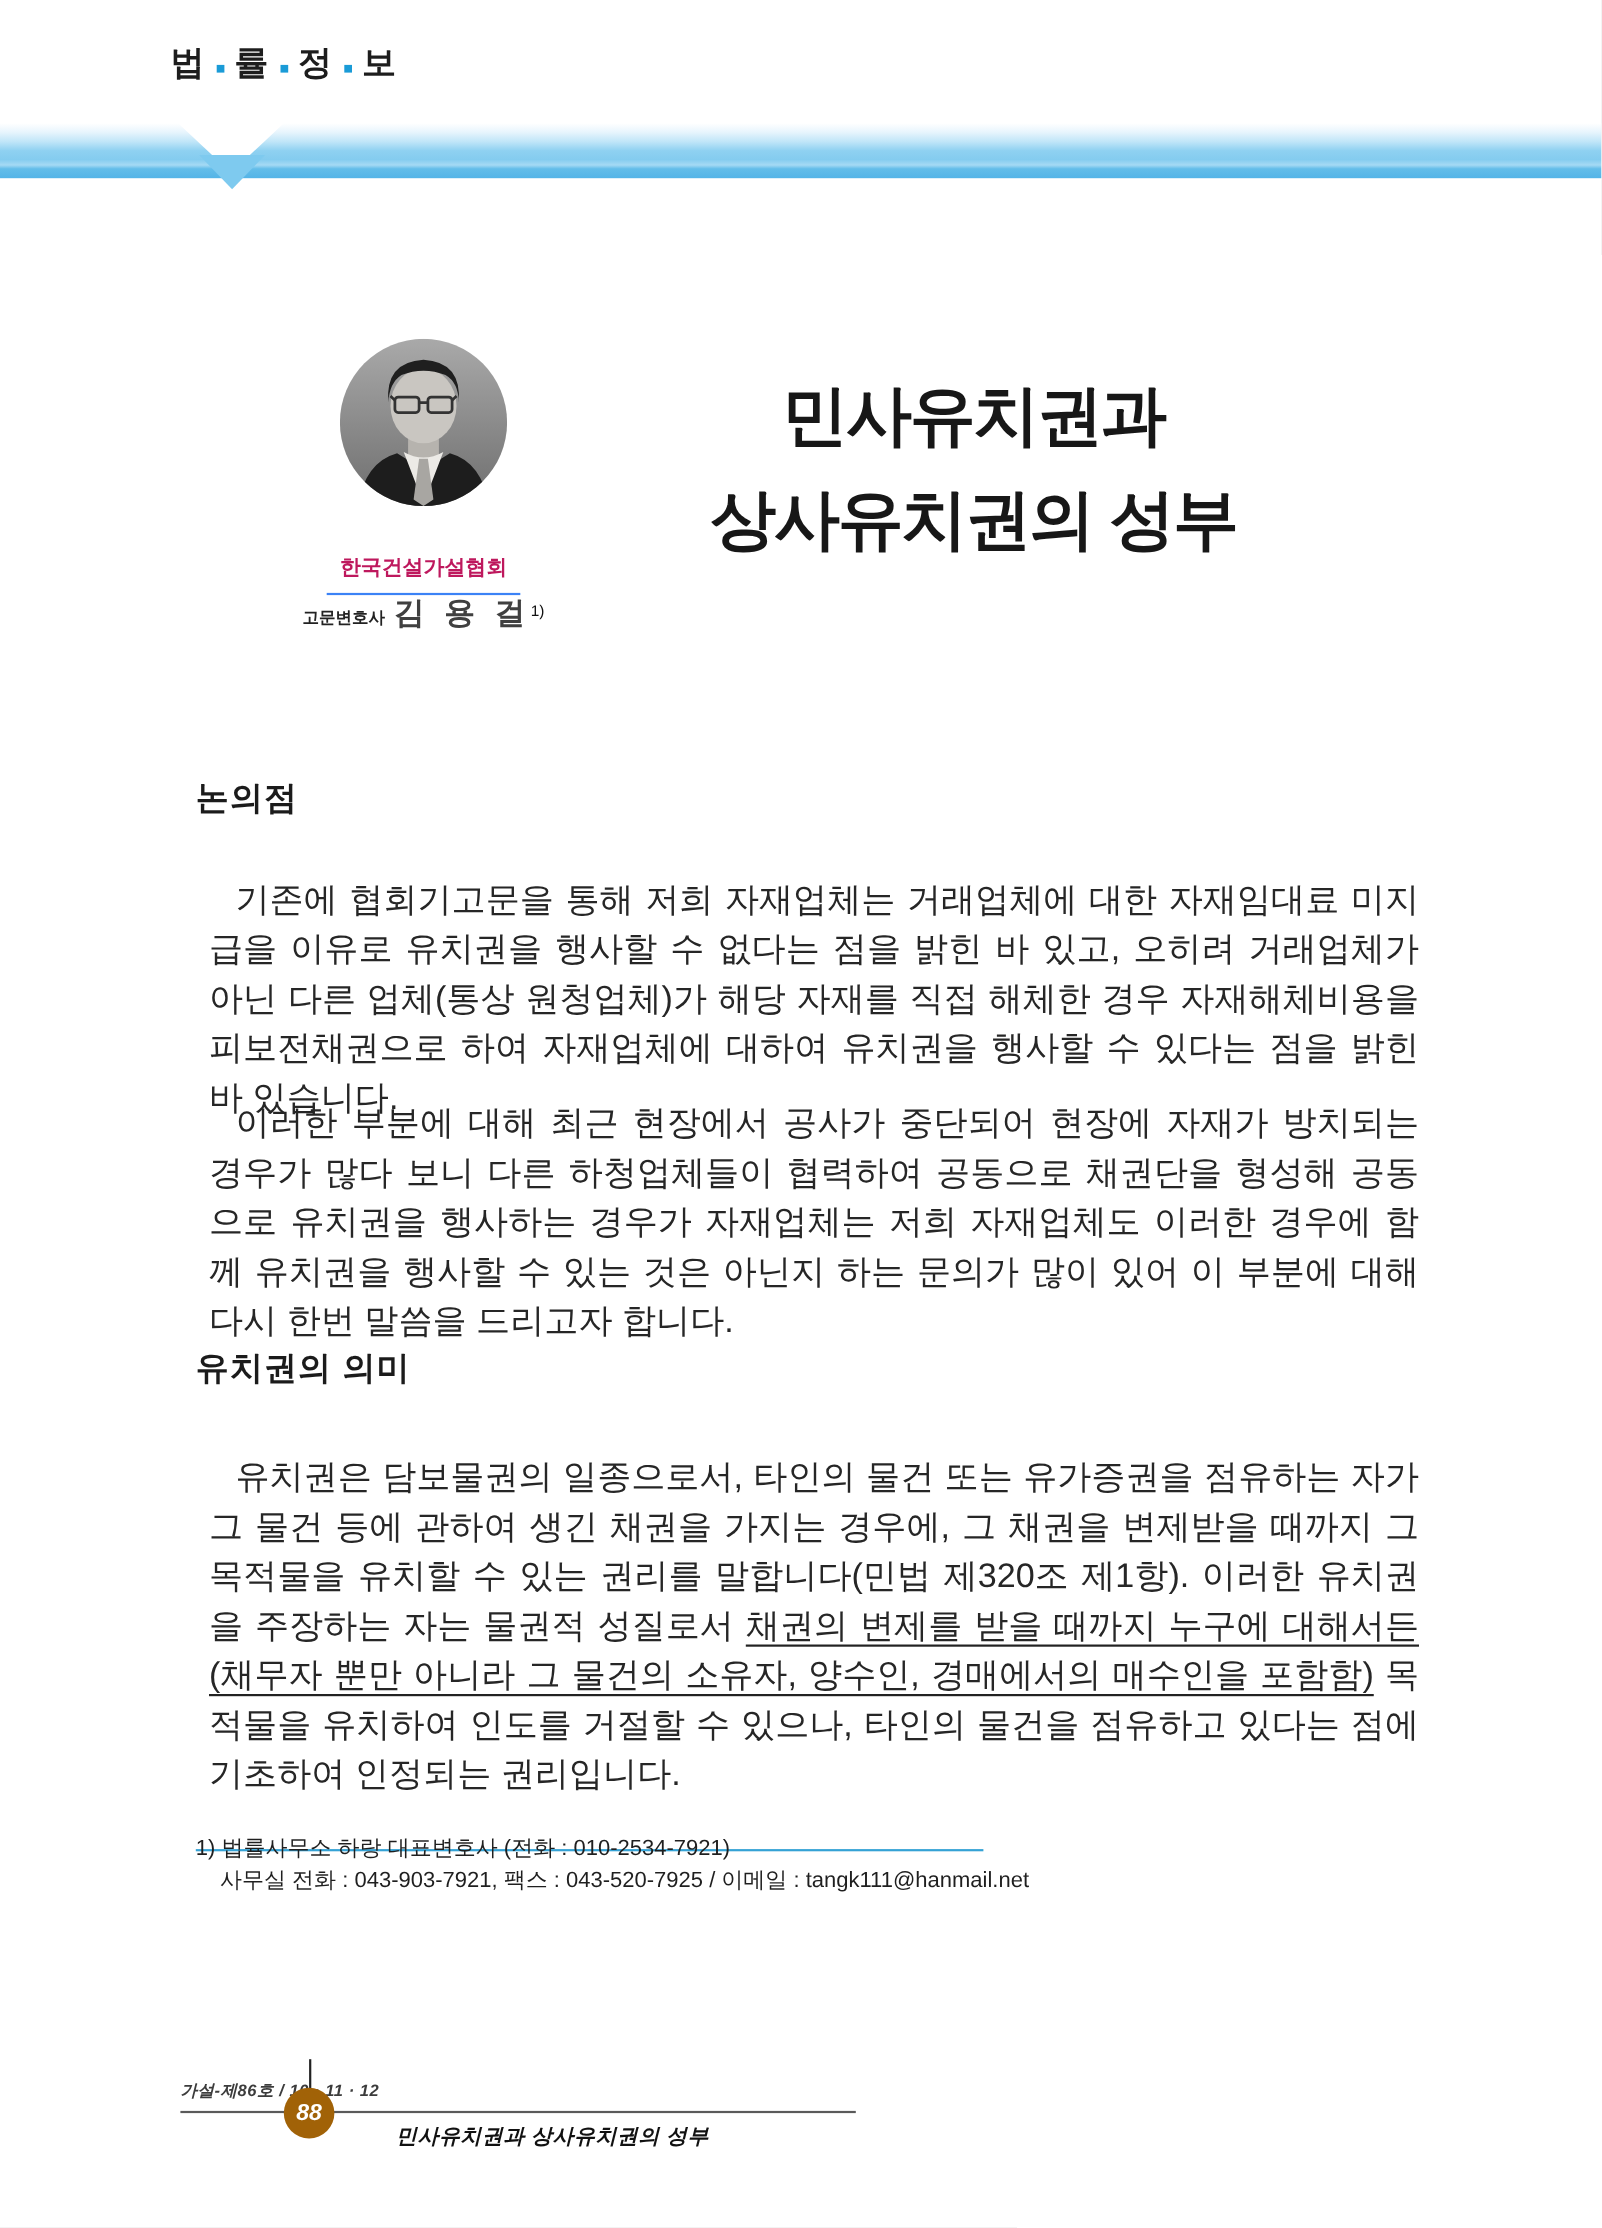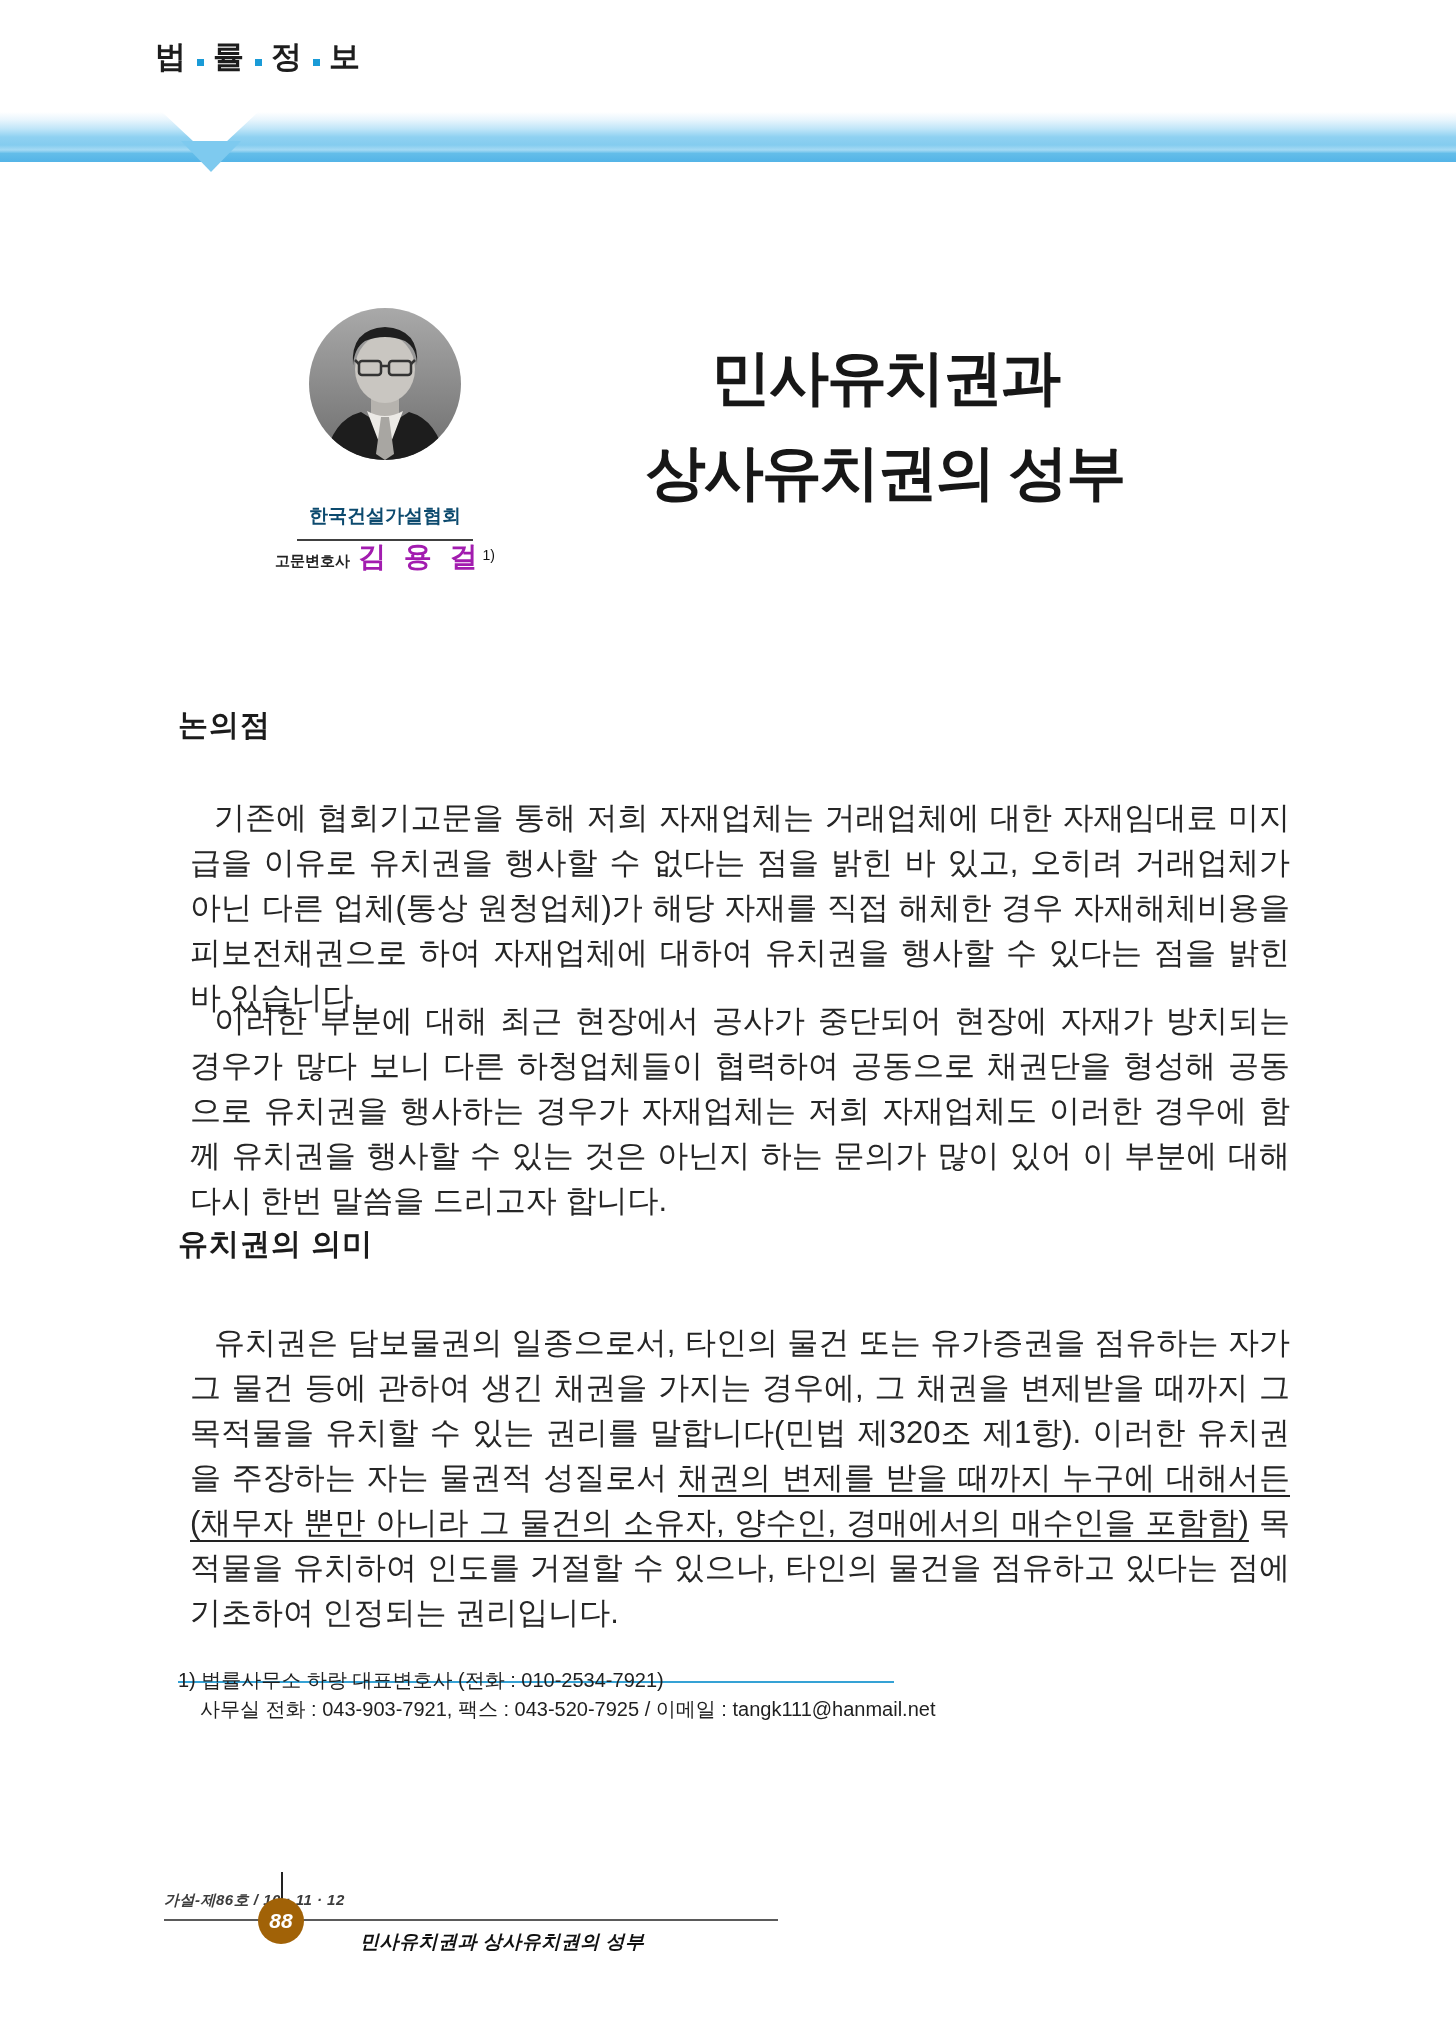"한국건설가설협회" .author-org .org { border-bottom: 2px solid #404040 -> 2px solid #3b82f6; color: #0c4a6e -> #be185d }
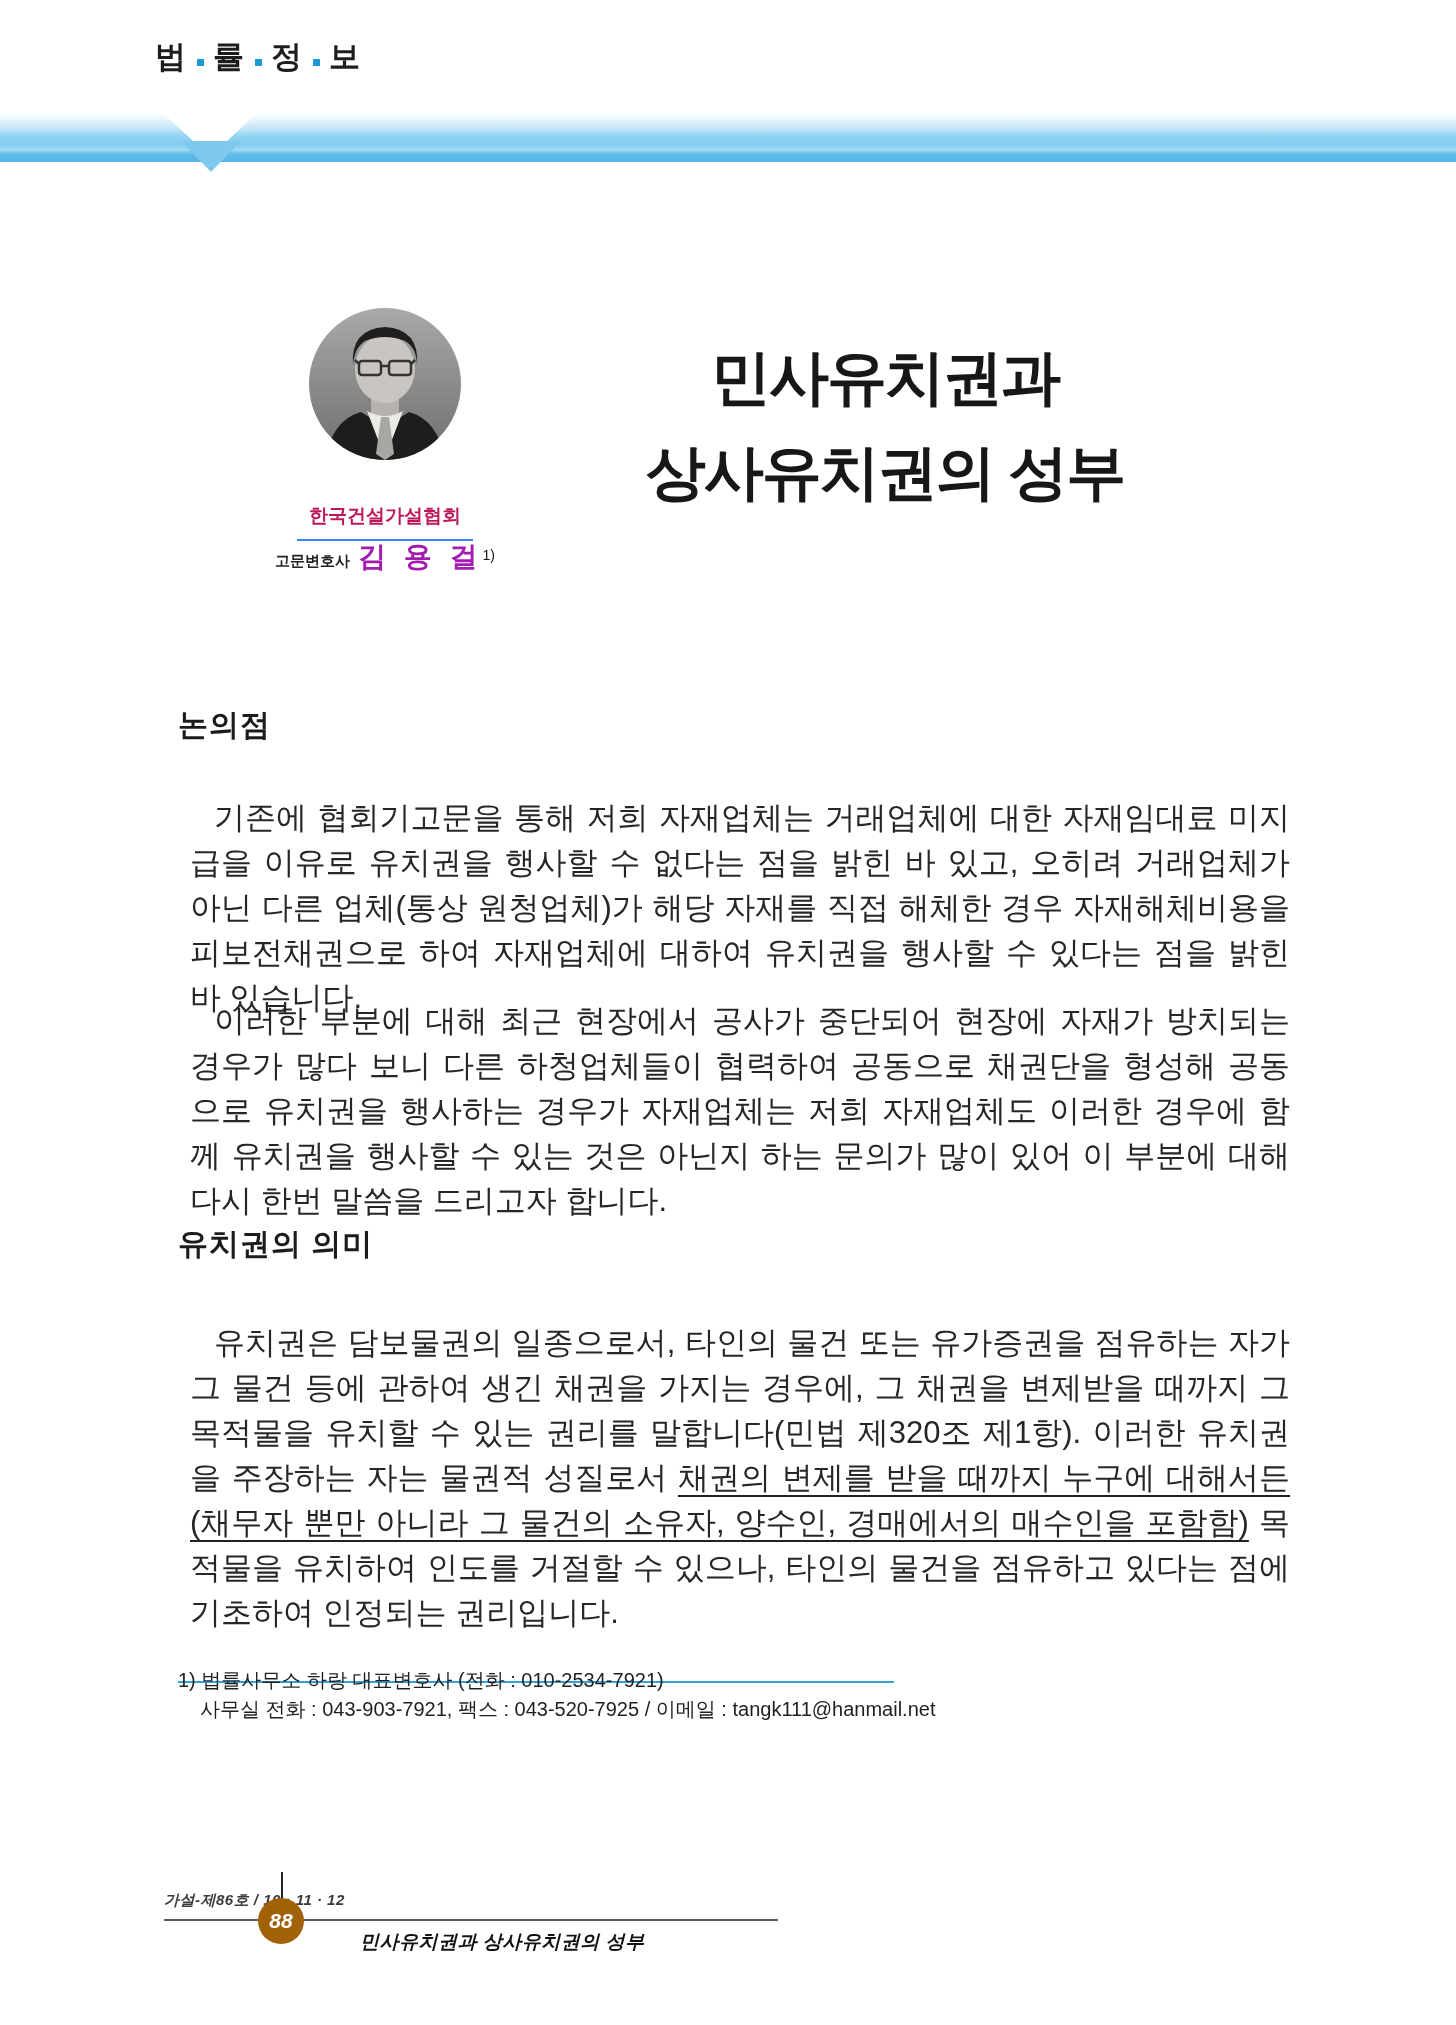"김 용 걸" .author-name .name { color: #a21caf -> #404040 }
